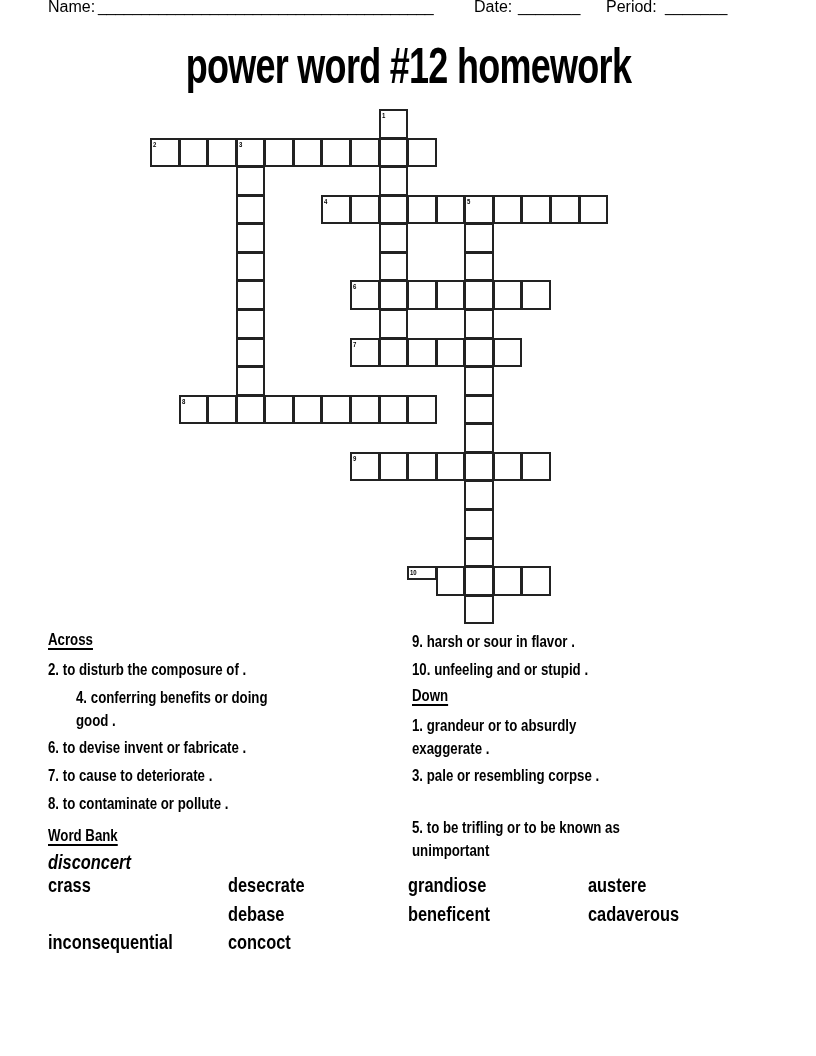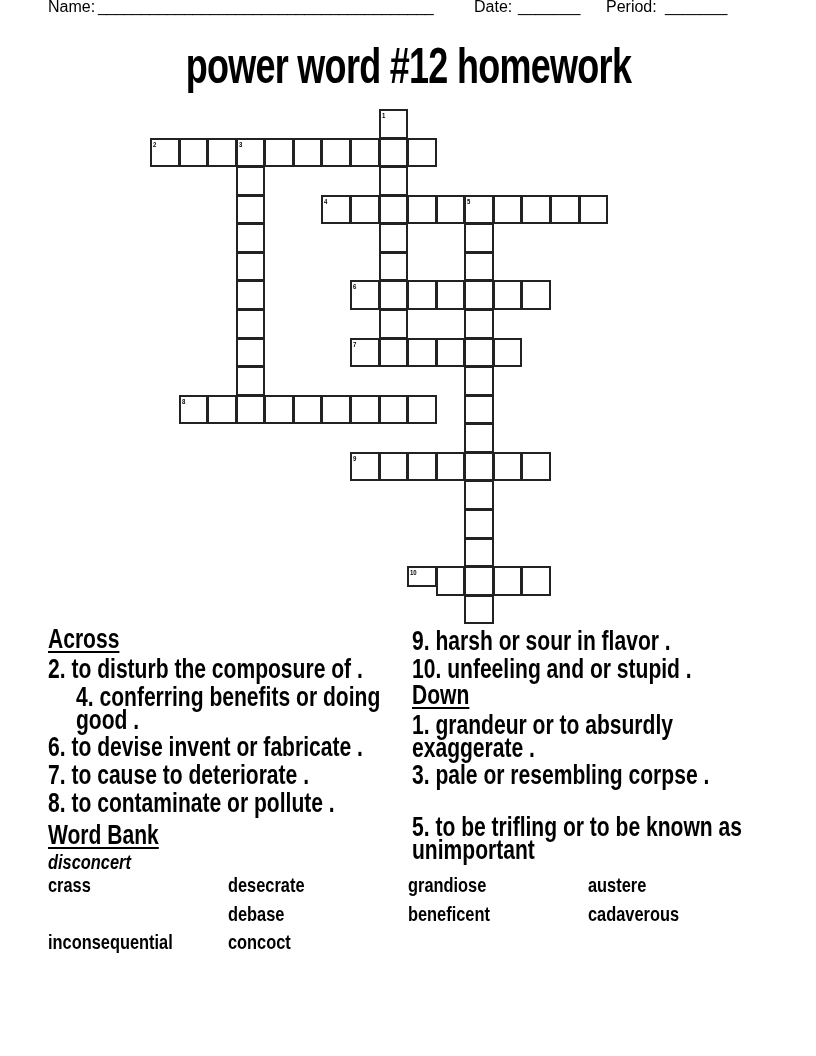"10" div.cell { height: 21px -> 14px }
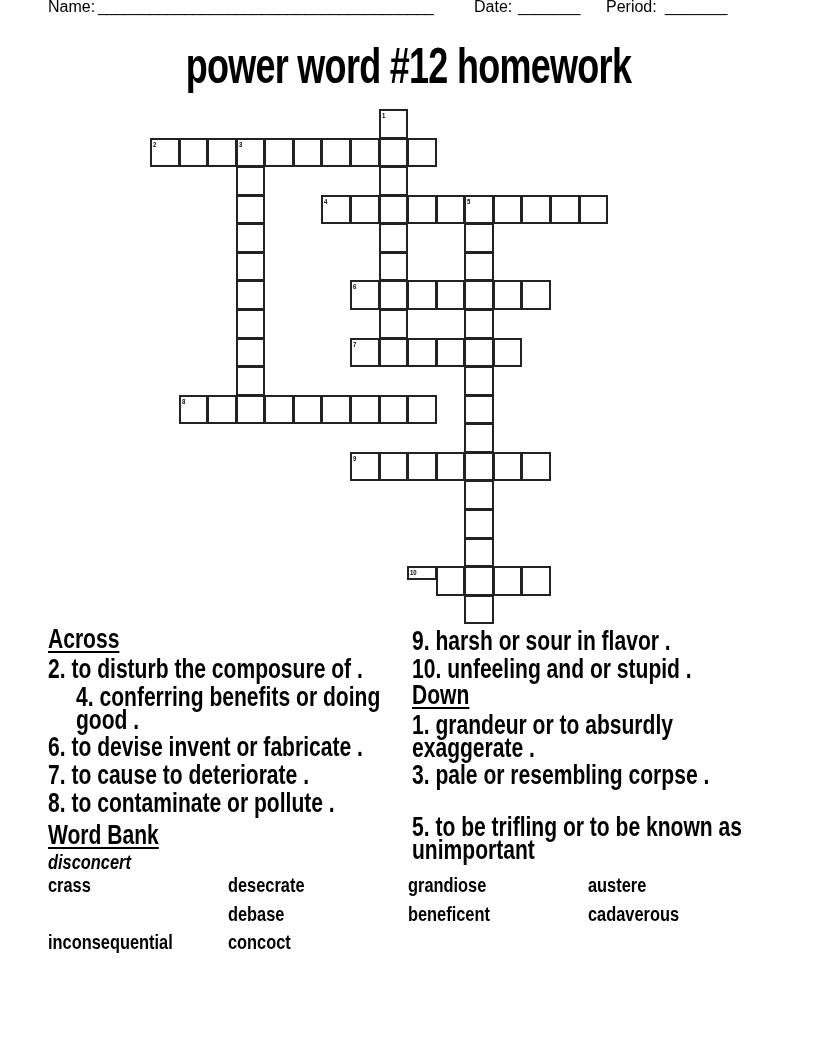"Across" .clue { font-size: 27px -> 17px }
